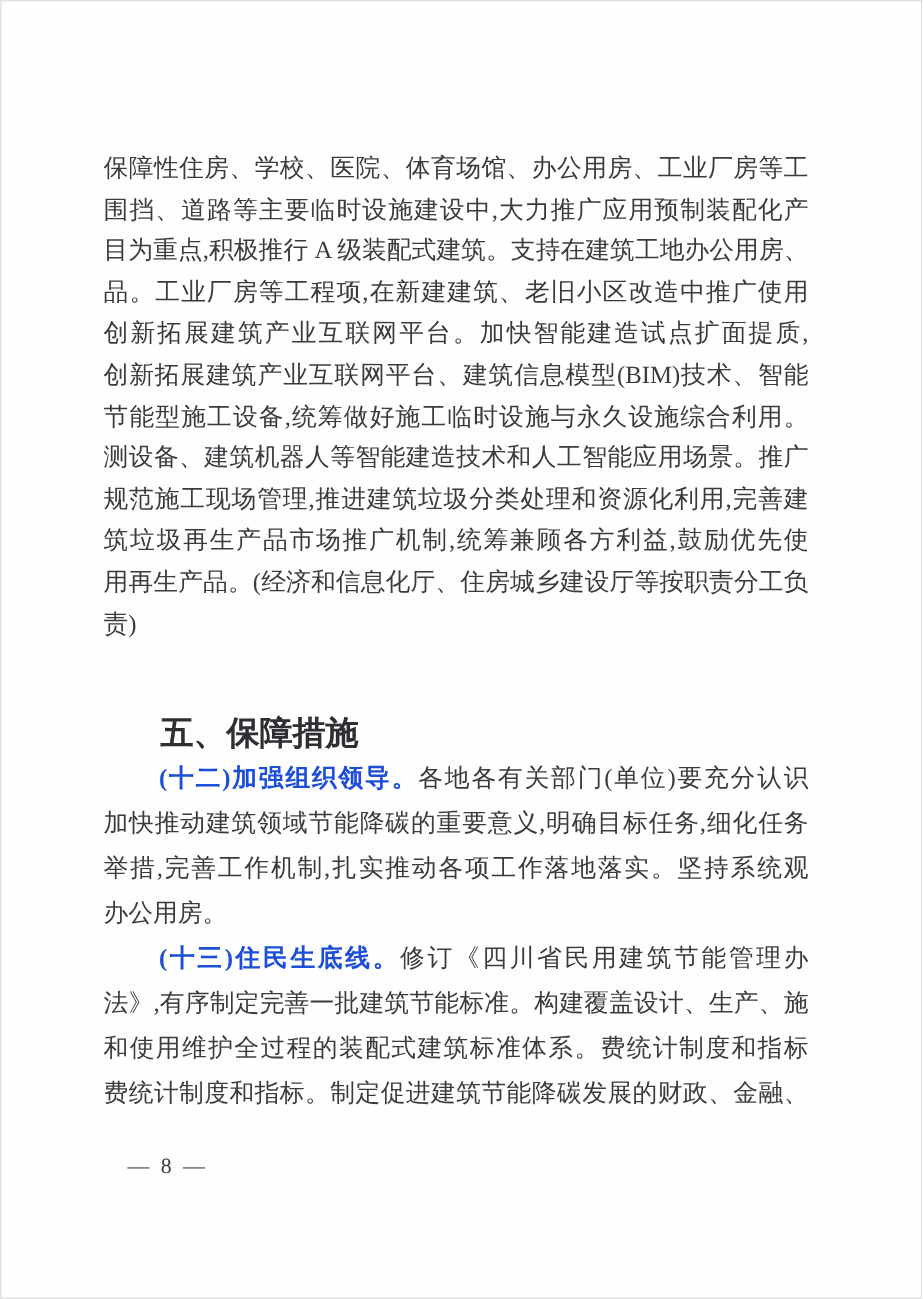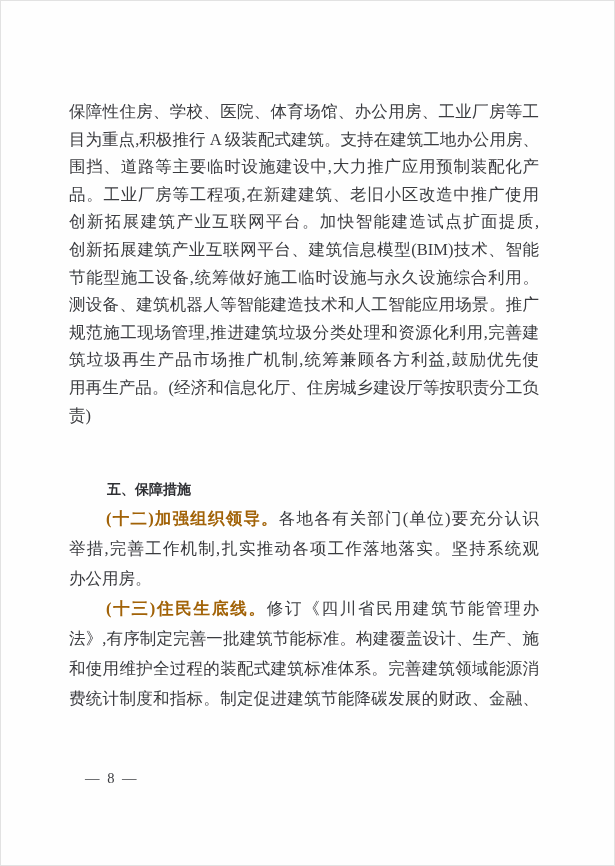"目为重点,积极推行 A 级装配式建筑。支持在建筑工地办公用房、" div.line { order: before "围挡、道路等主要临时设施建设中,大力推广应用预制装配化产" -> after "围挡、道路等主要临时设施建设中,大力推广应用预制装配化产" }
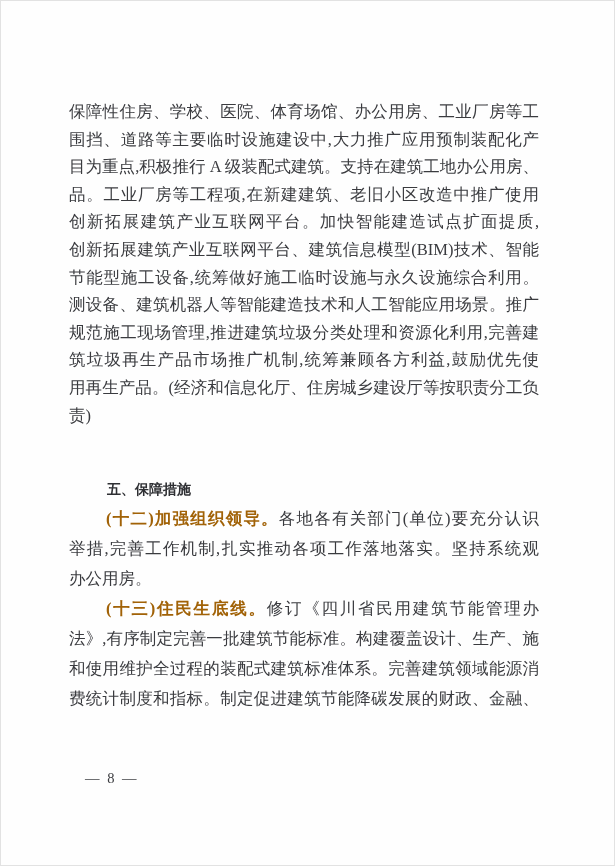"五、保障措施" .heading { font-size: 14px -> 22px }
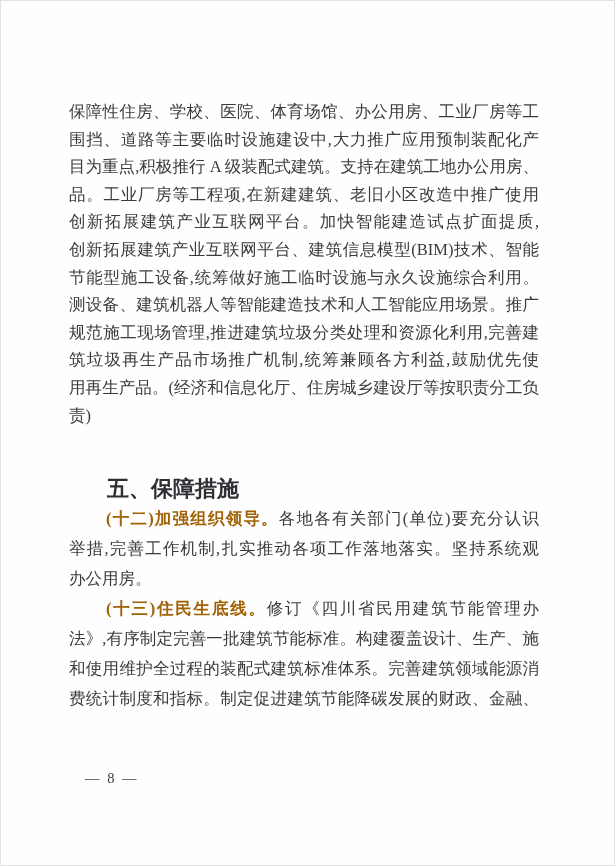"(十二)加强组织领导。" .lead { color: #a16207 -> #1d4ed8 }
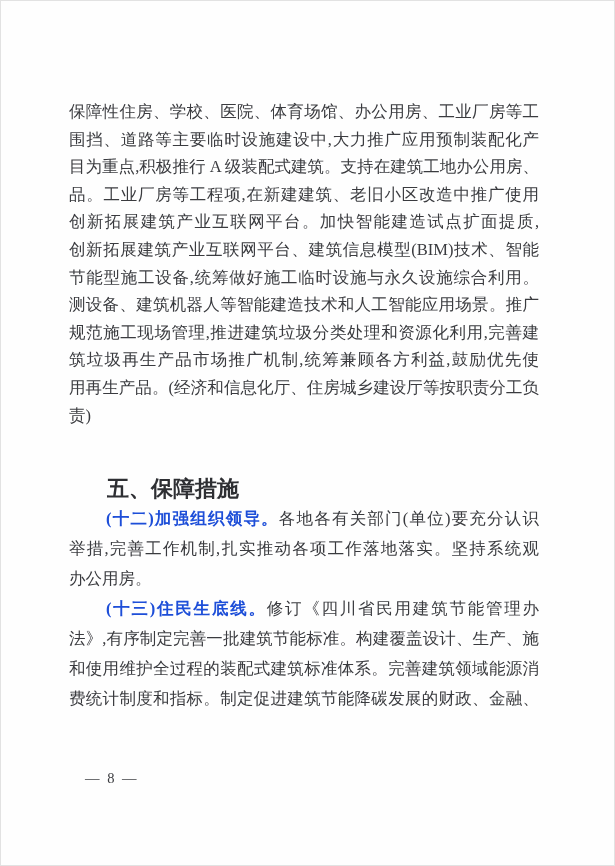"加快推动建筑领域节能降碳的重要意义,明确目标任务,细化任务" div.line { html: none -> <div>加快推动建筑领域节能降碳的重要意义,明确目标任务,细化任务</div> }
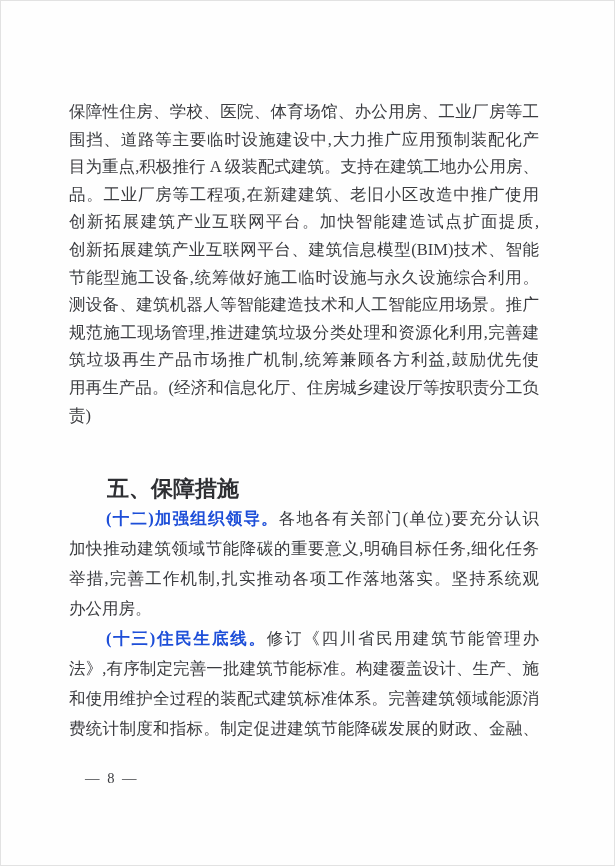"和使用维护全过程的装配式建筑标准体系。完善建筑领域能源消" div.line { text: 完善建筑领域能源消 -> 费统计制度和指标 }
